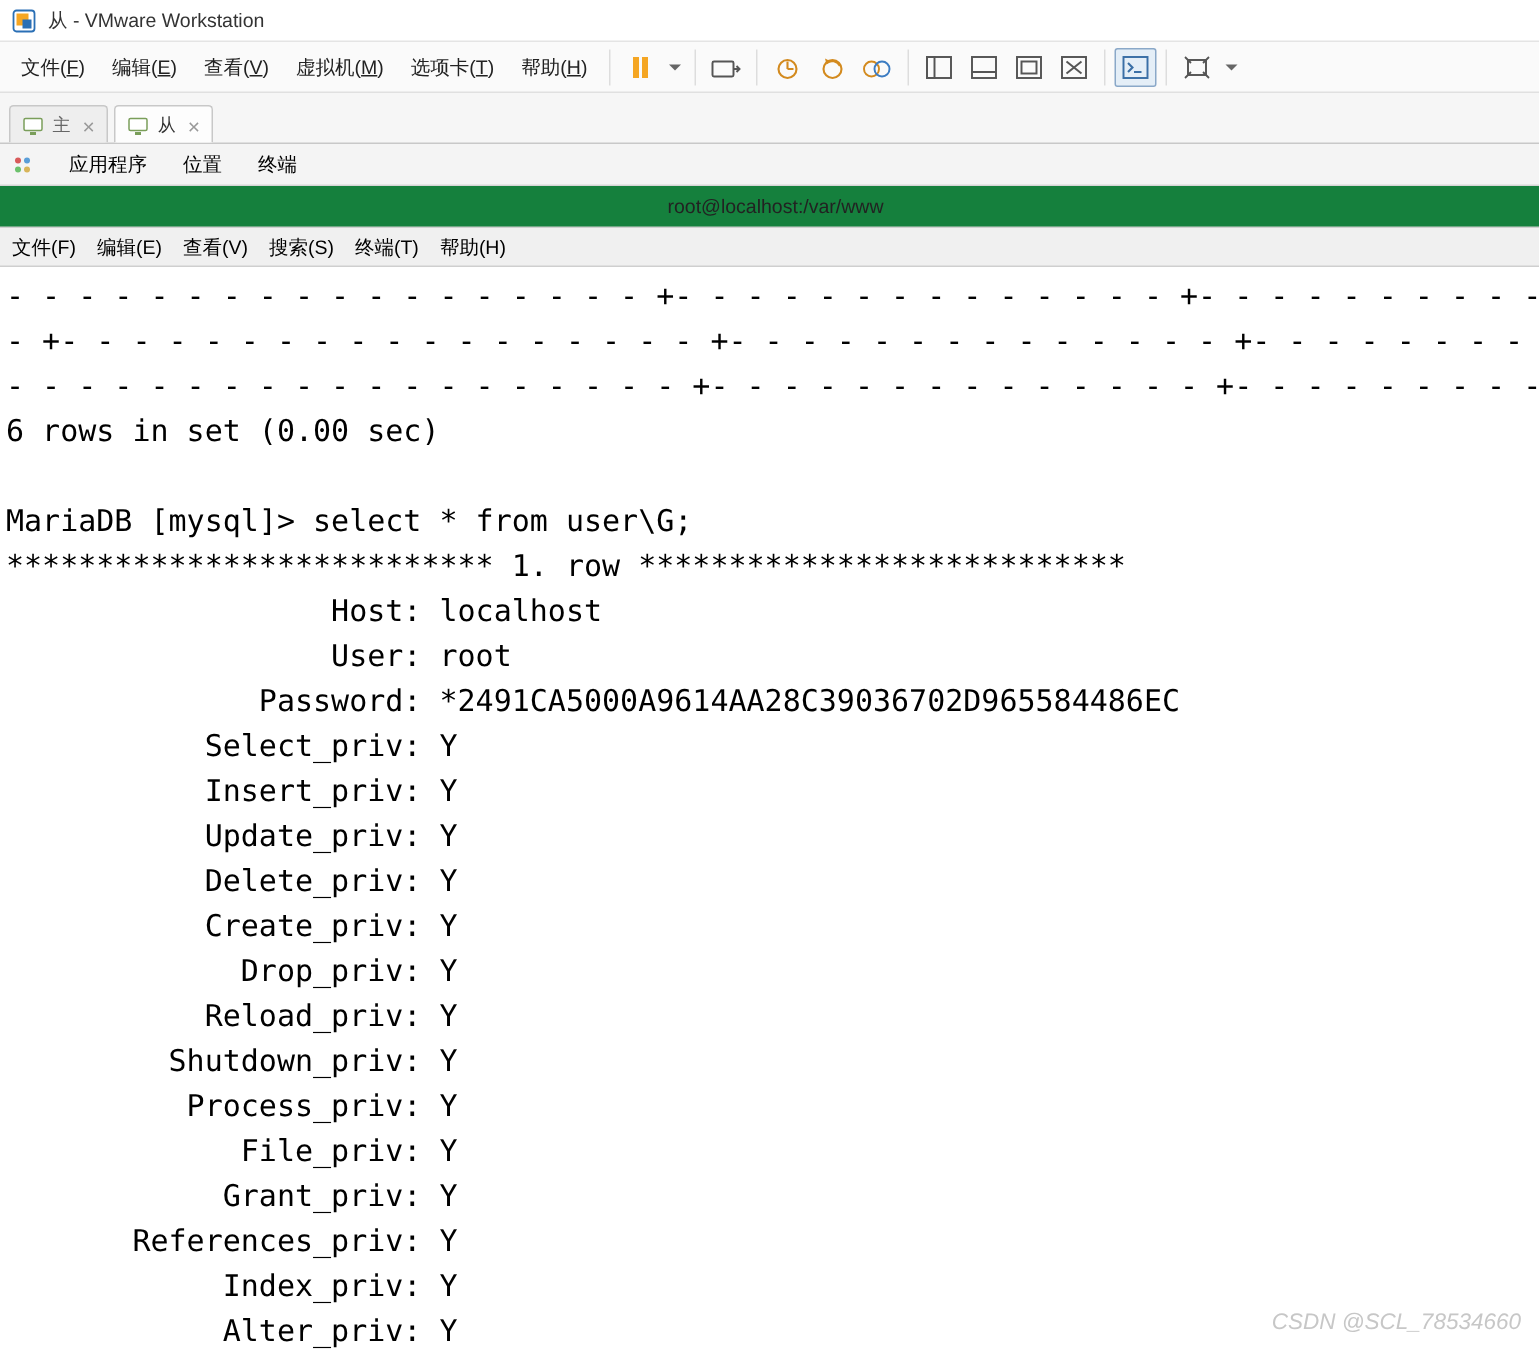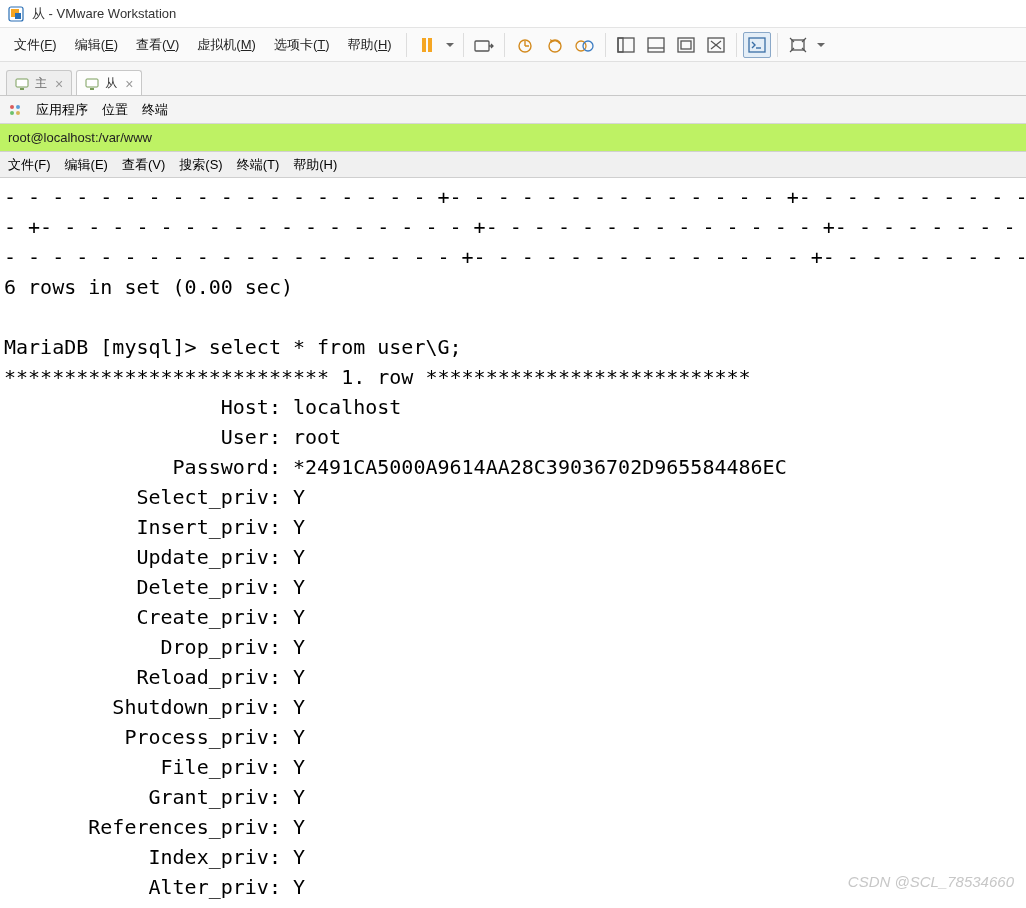"应用程序" .guestbar { gap: 14px -> 24px }
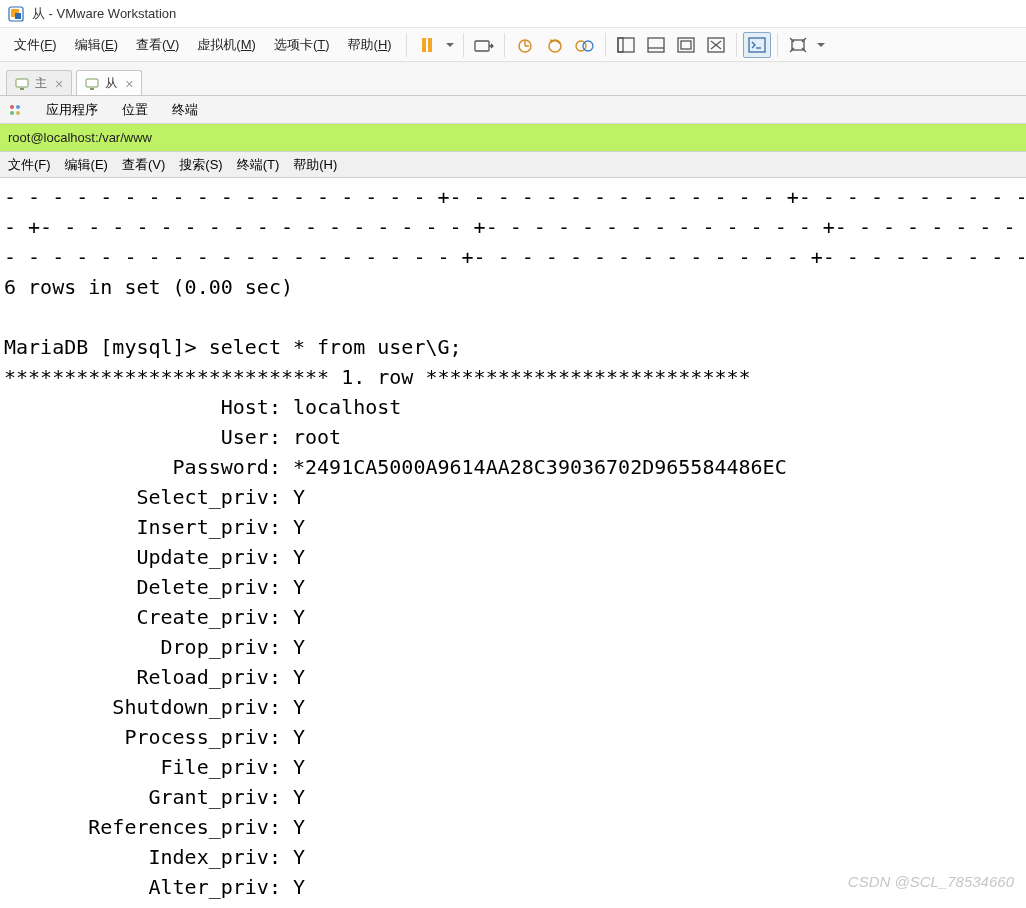"root@localhost:/var/www" .pathbar { background: #bef264 -> #15803d; justify-content: flex-start -> center }
